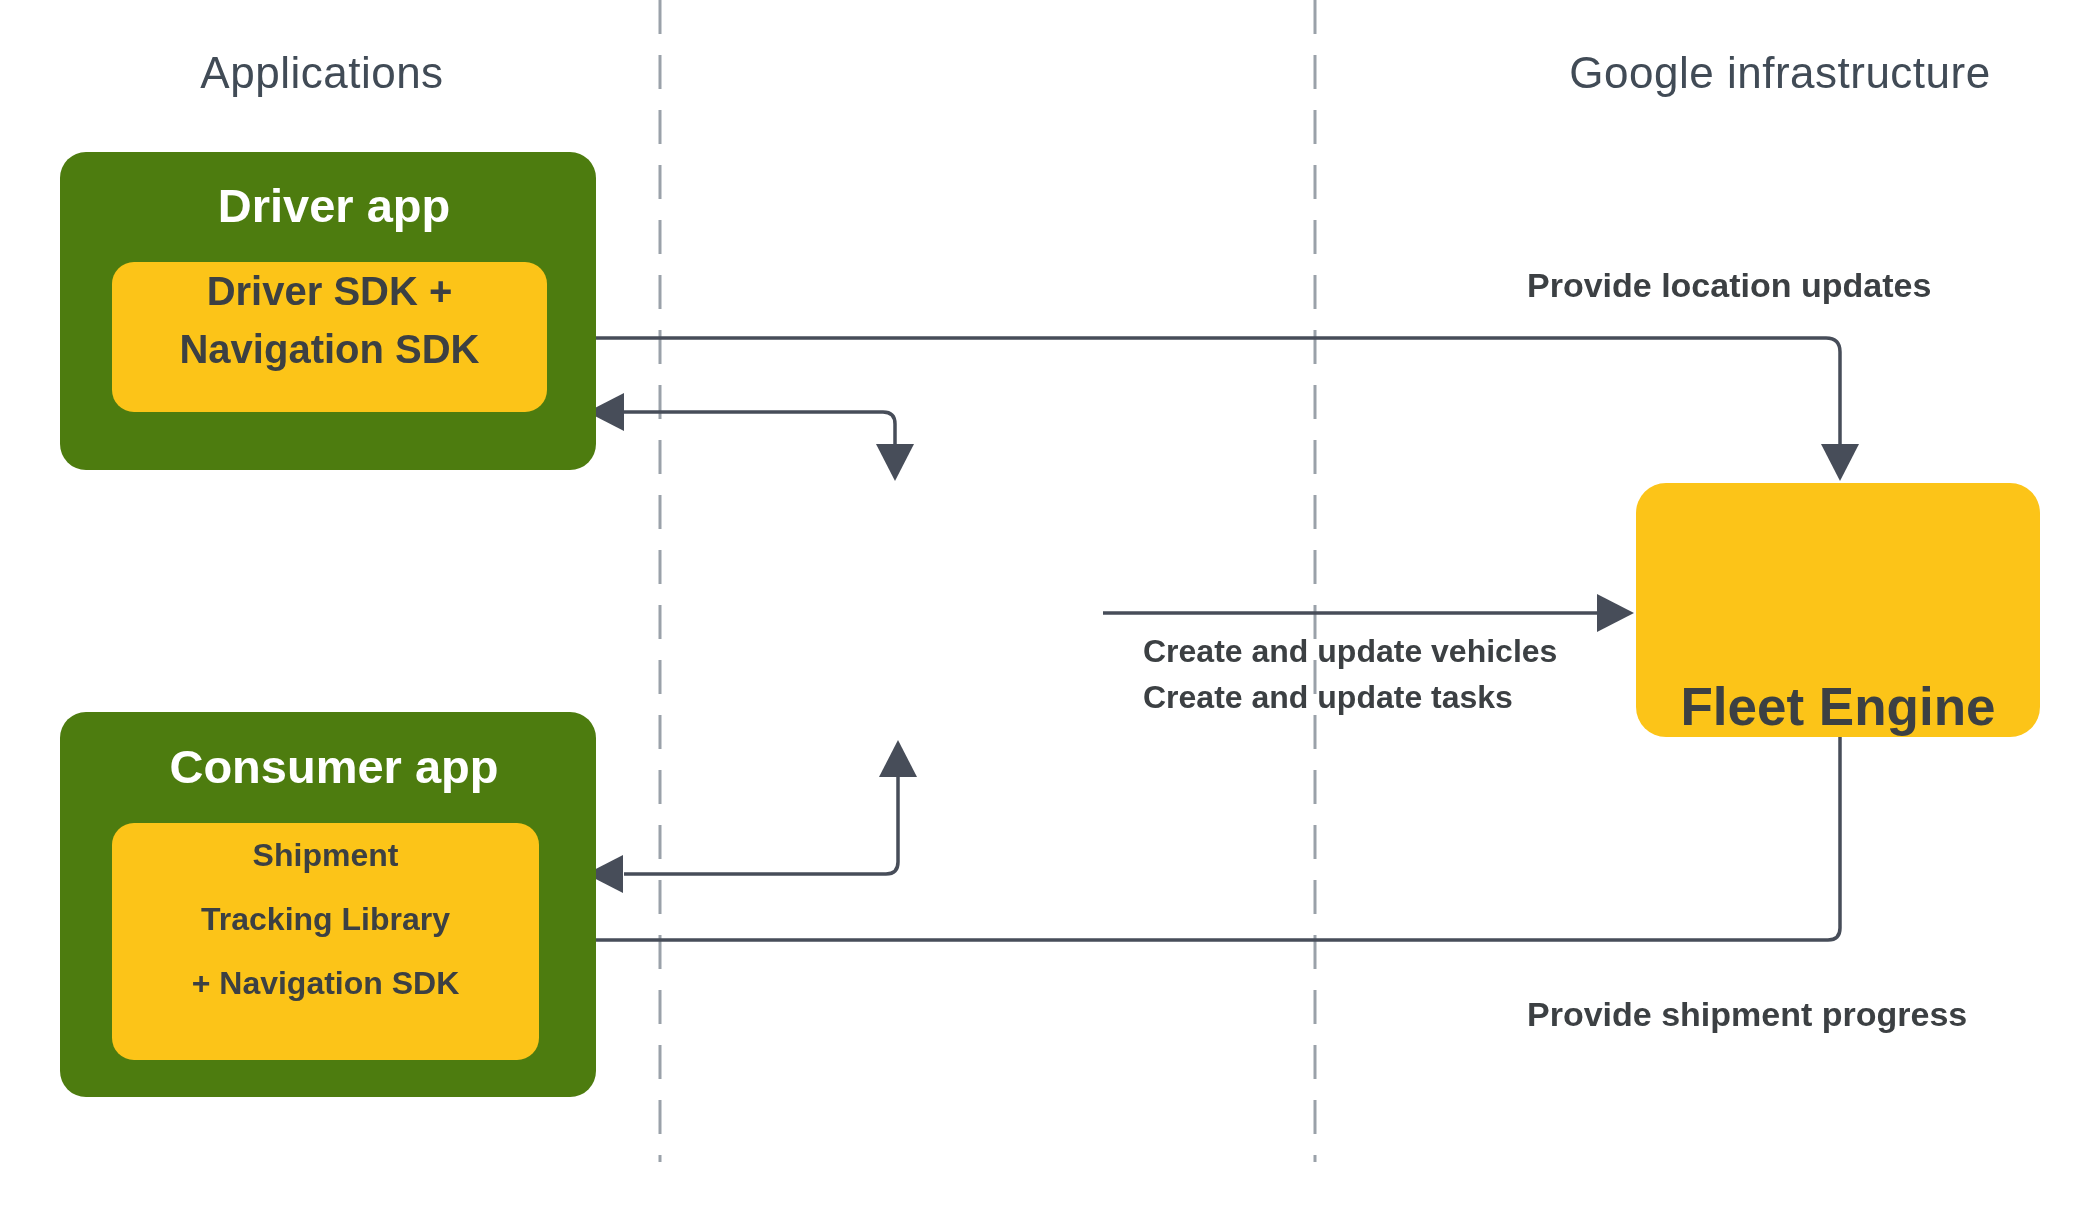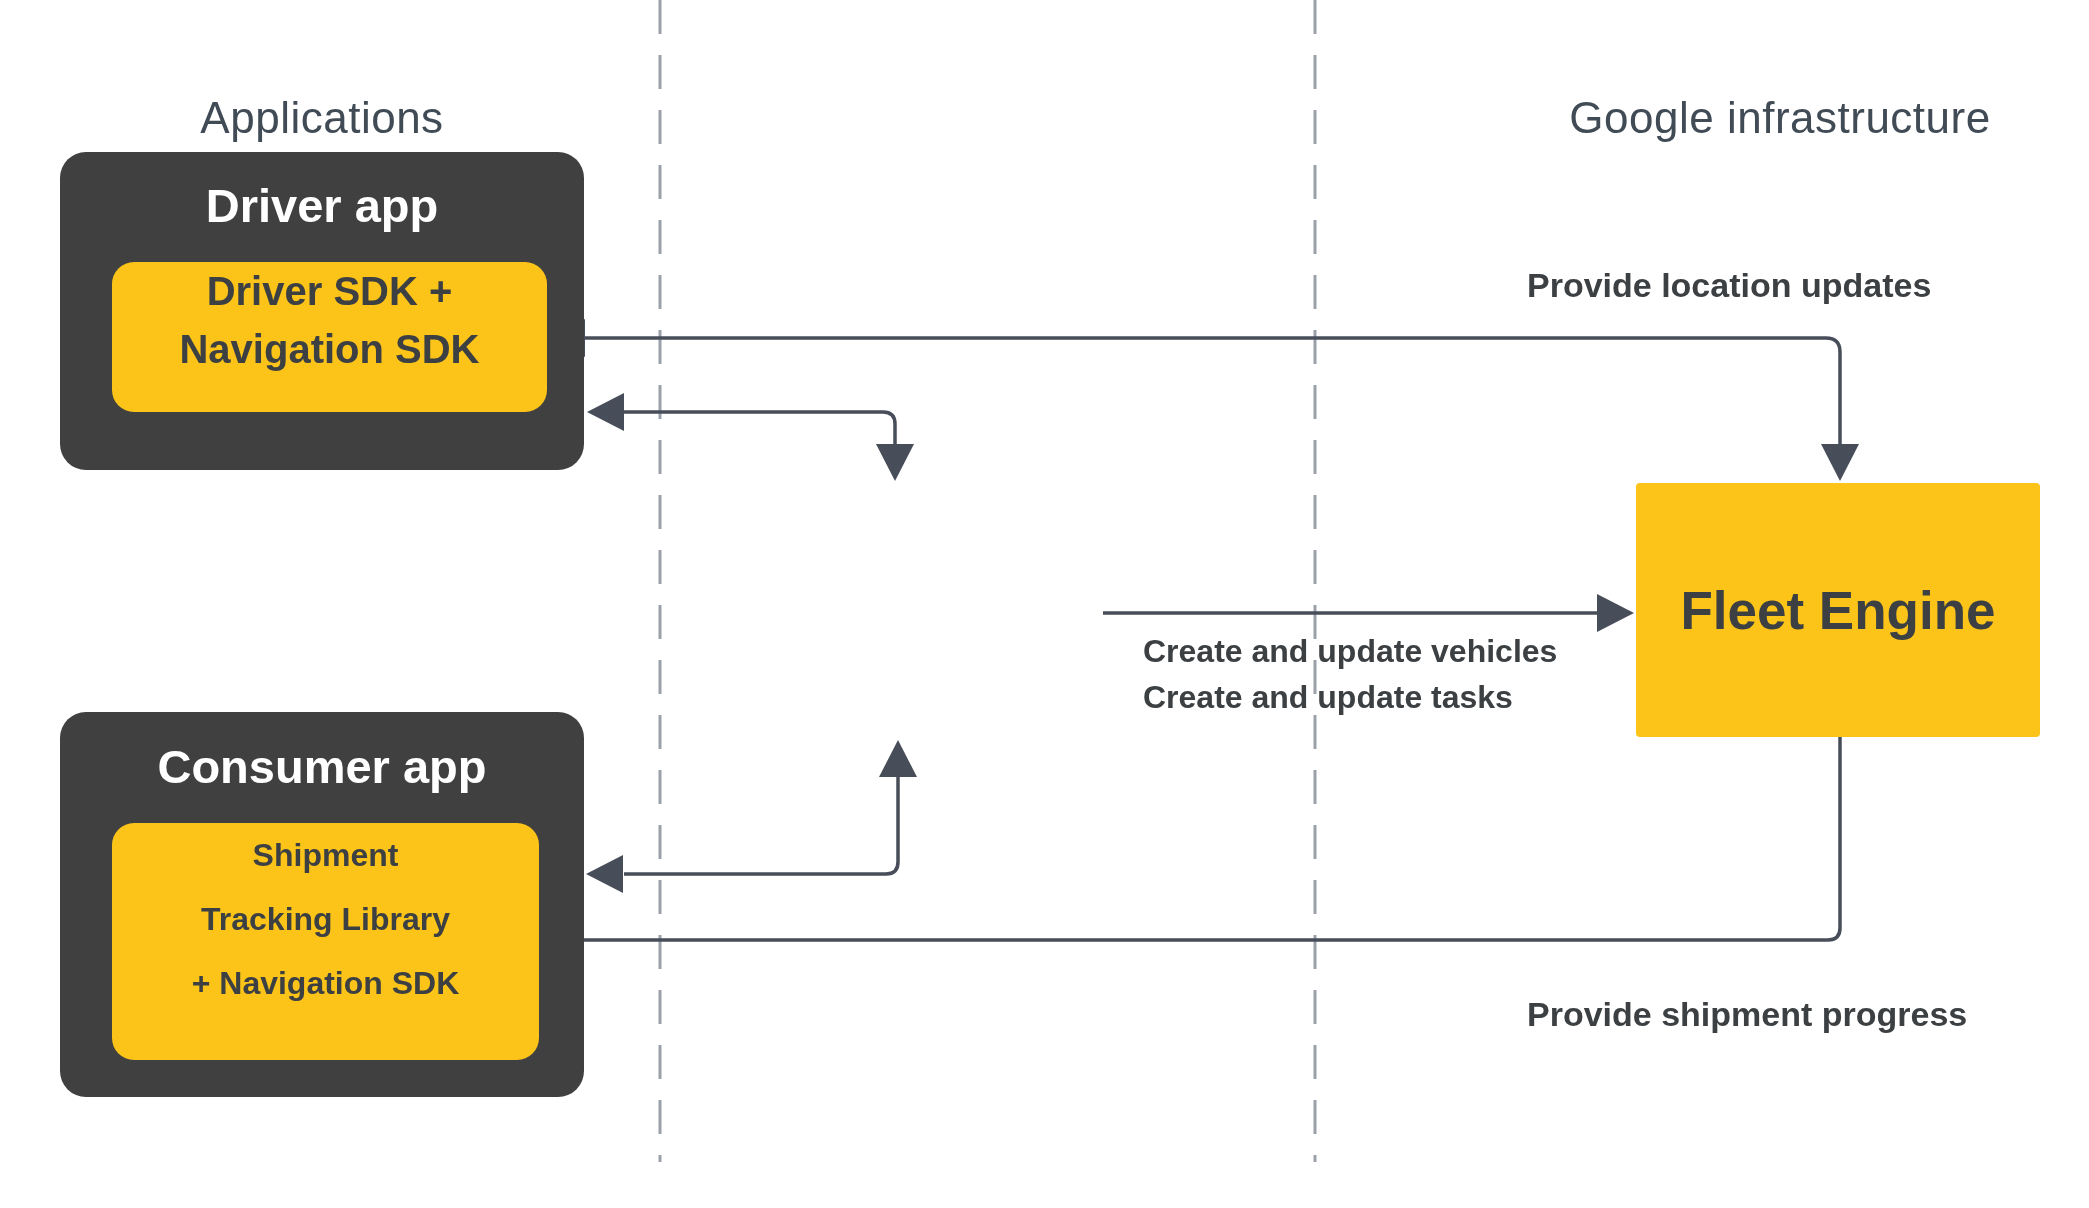"Applications" .col-header { margin-top: 45px -> none }
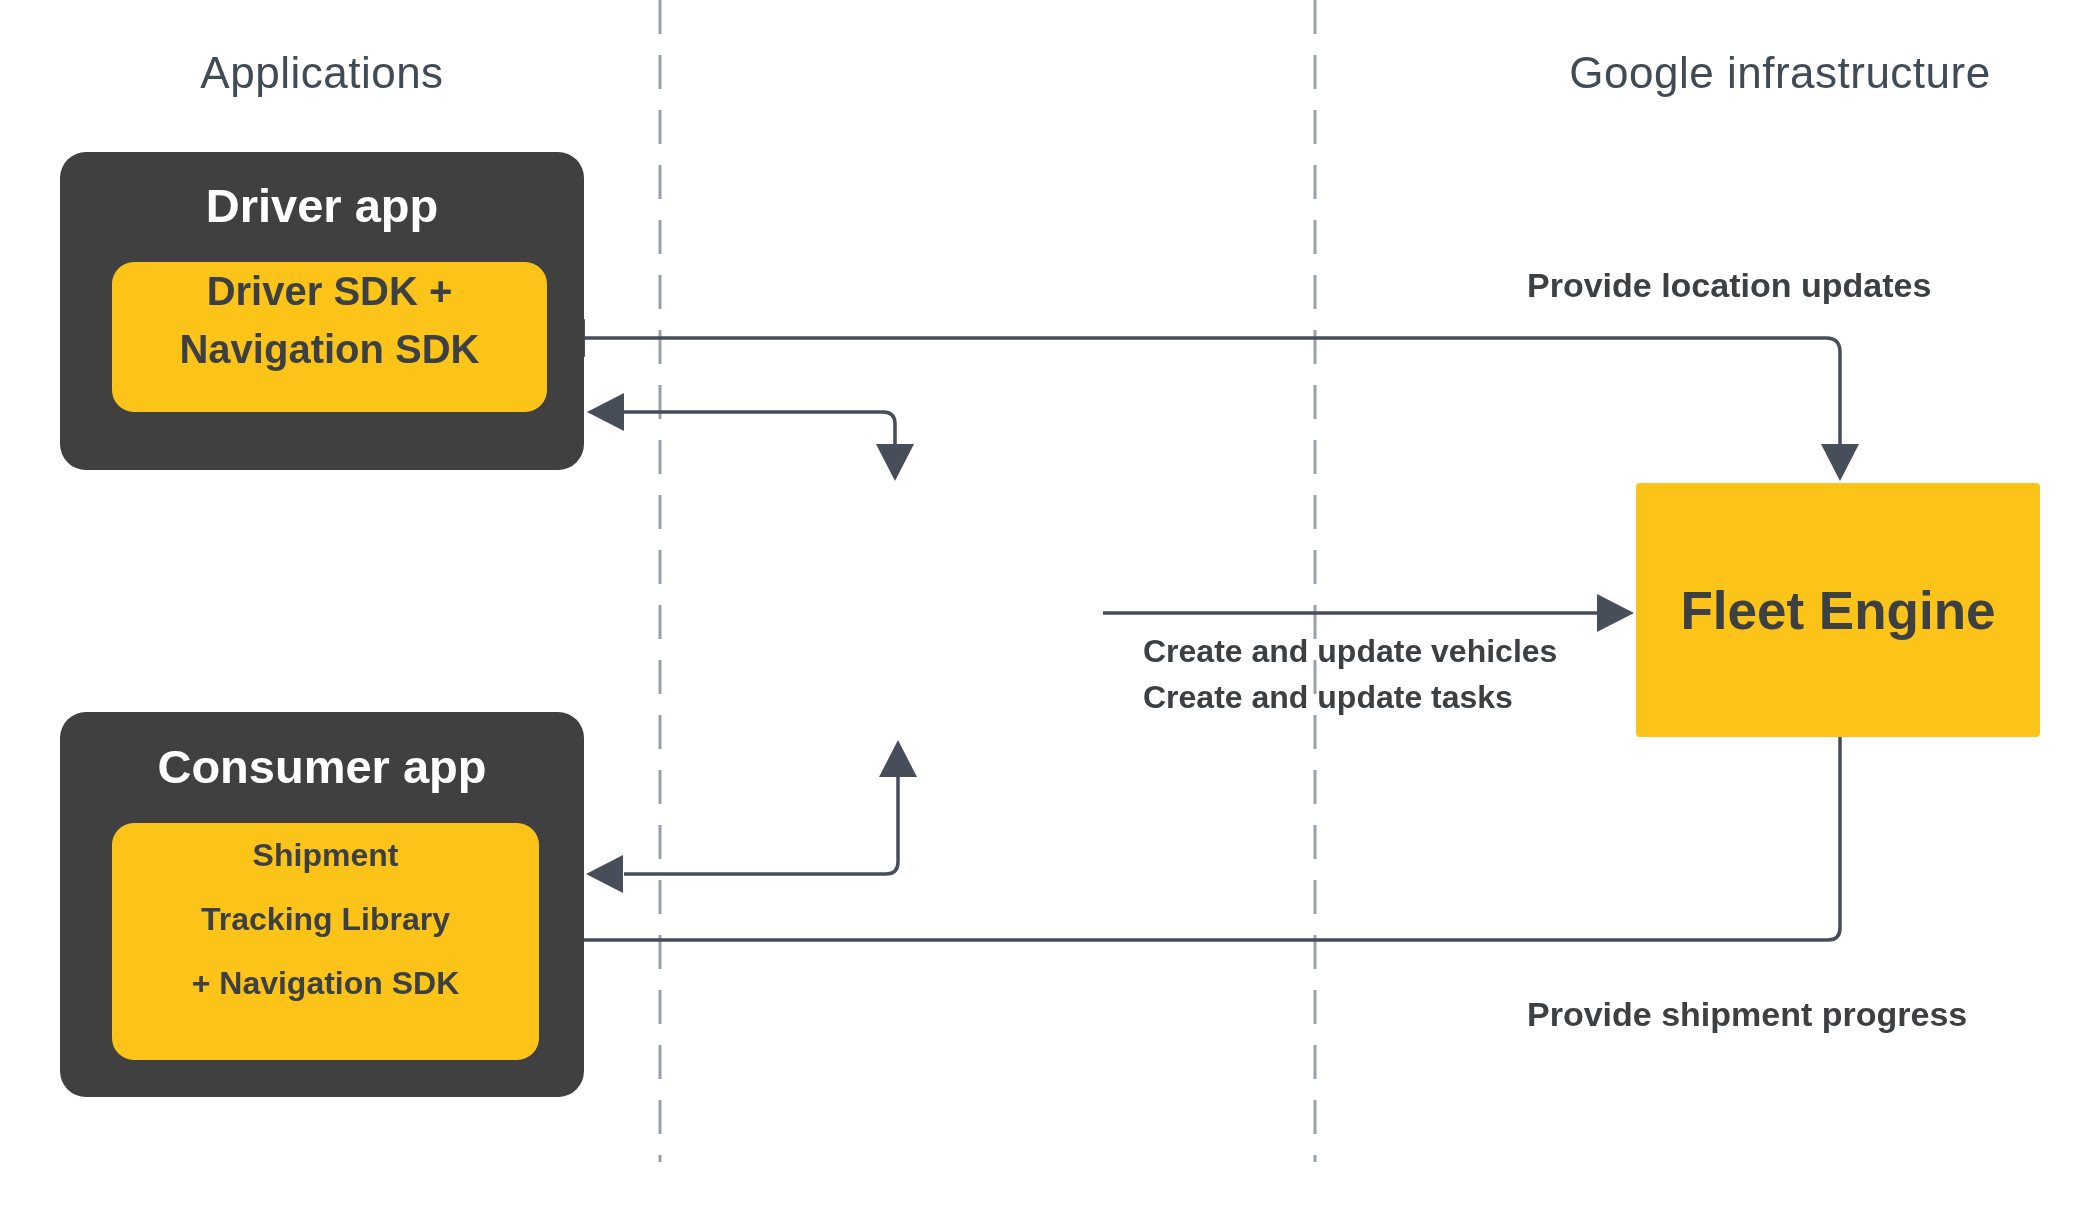"Driver app" .blue-box { background: #404040 -> #4d7c0f; padding-left: none -> 12px }
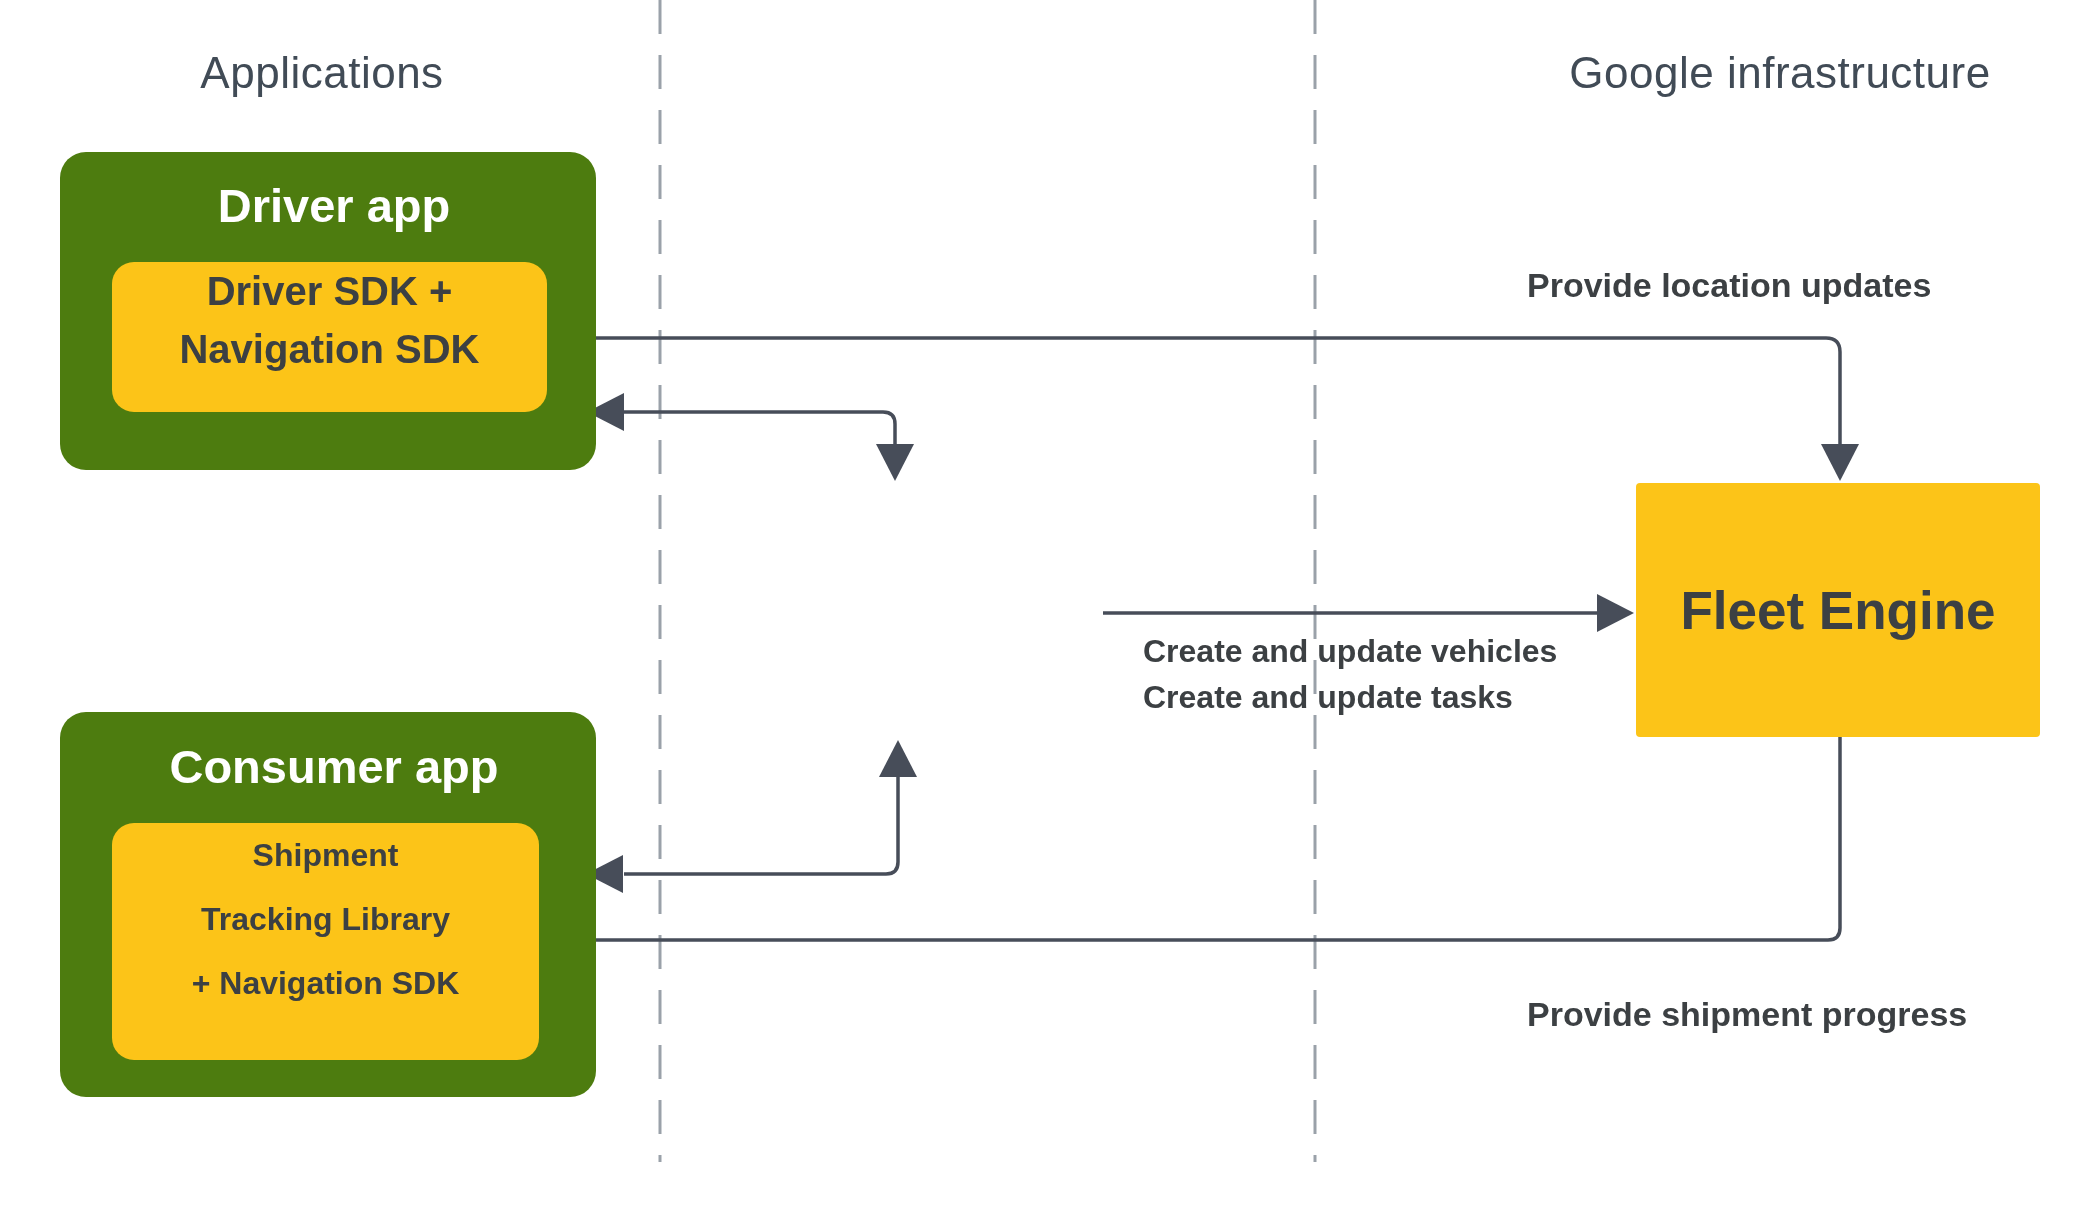"Fleet Engine" #fleet-engine { align-items: center -> flex-end; border-radius: 4px -> 30px }
